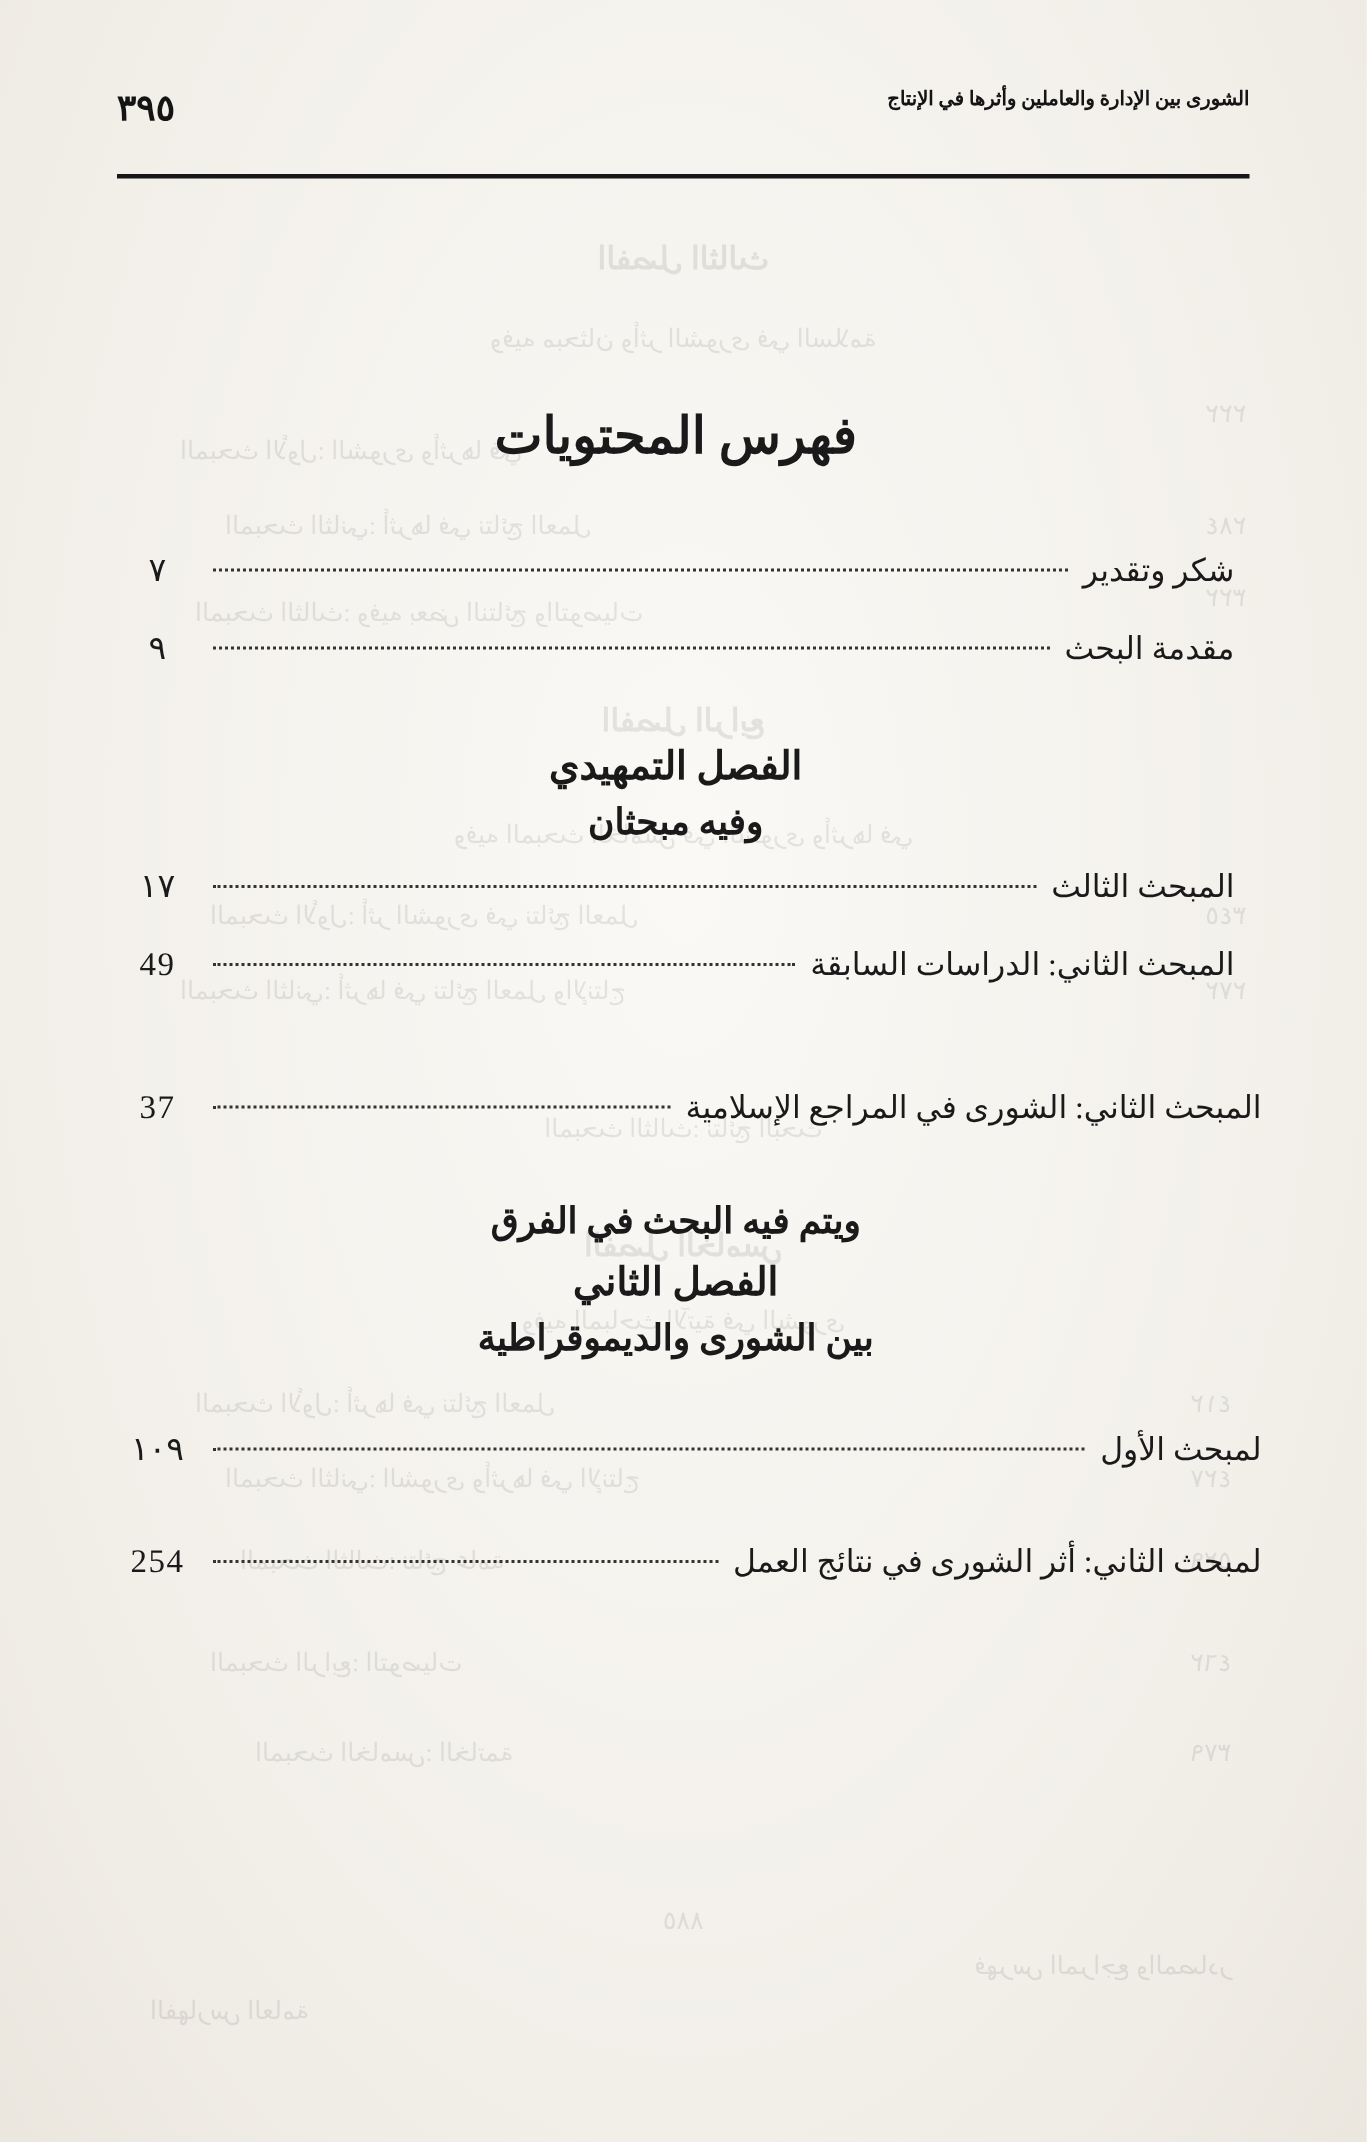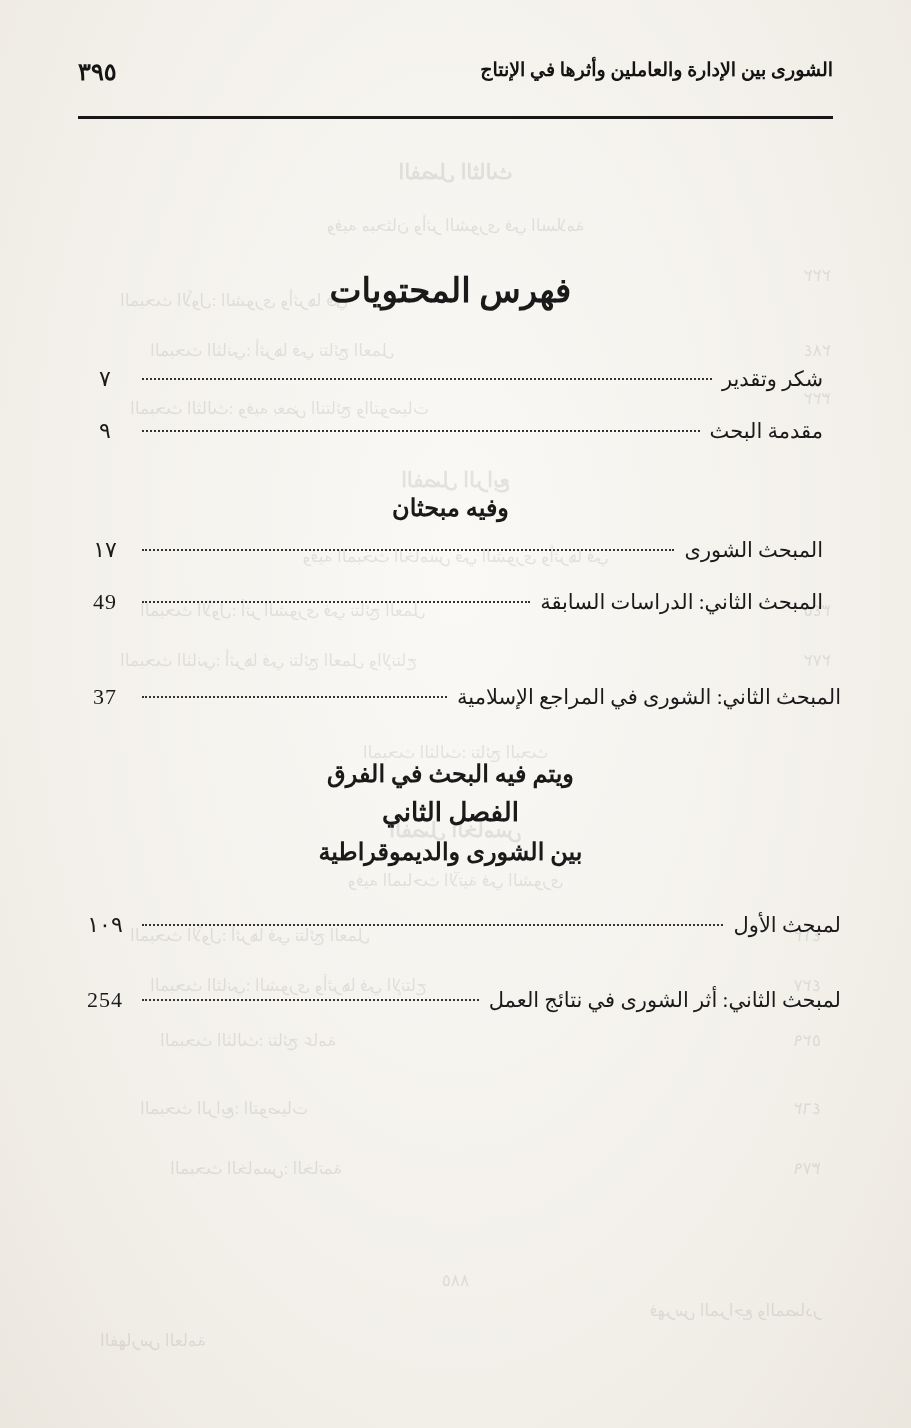"الشورى بين الإدارة والعاملين وأثرها" .header-title { font-size: 19px -> 13px }
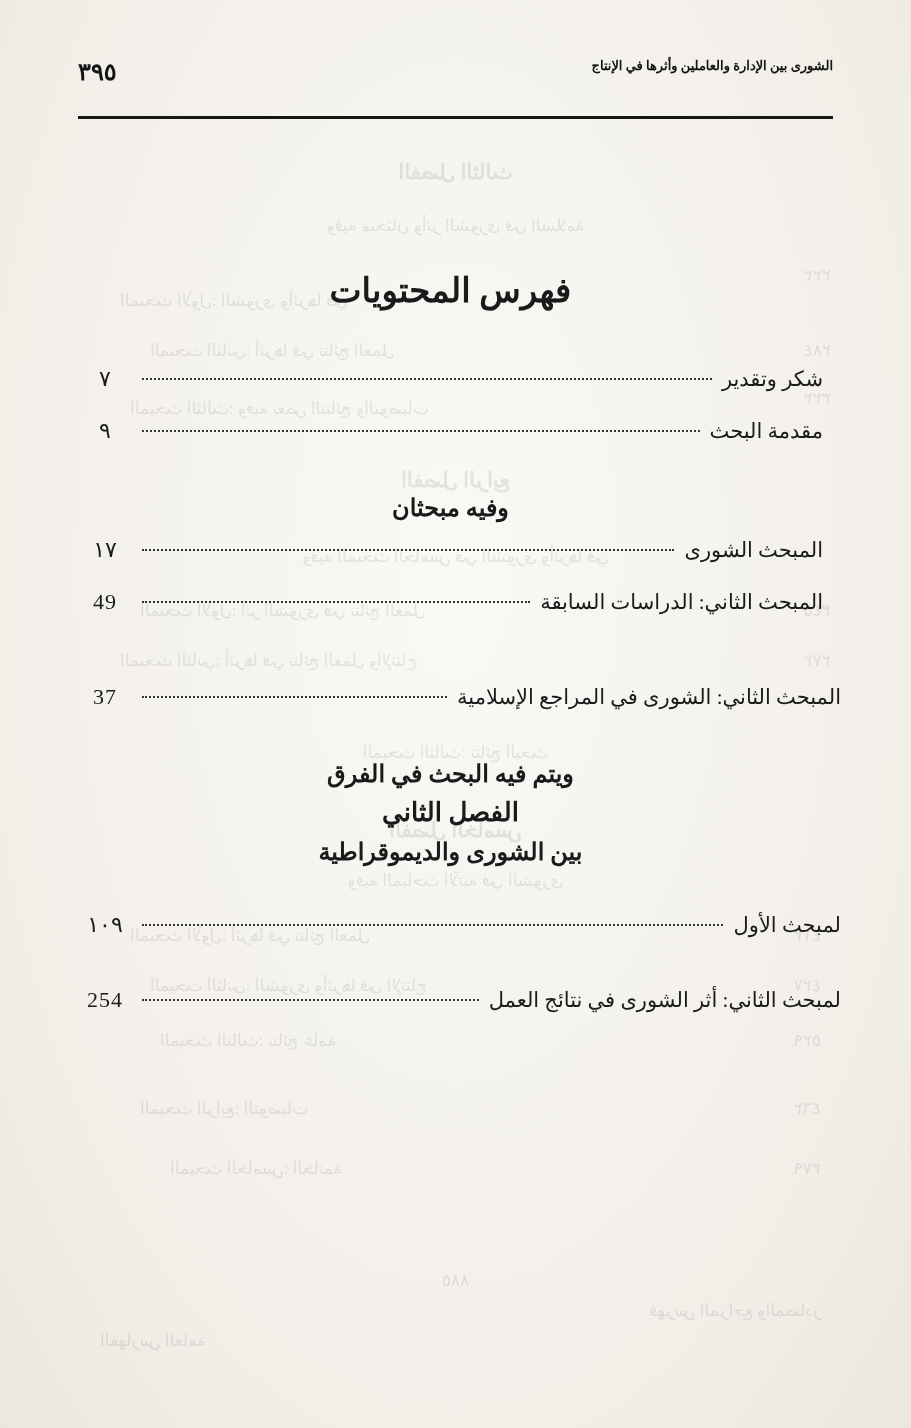"الفصل التمهيدي" div.c-line { html: none -> <div>الفصل التمهيدي</div> }
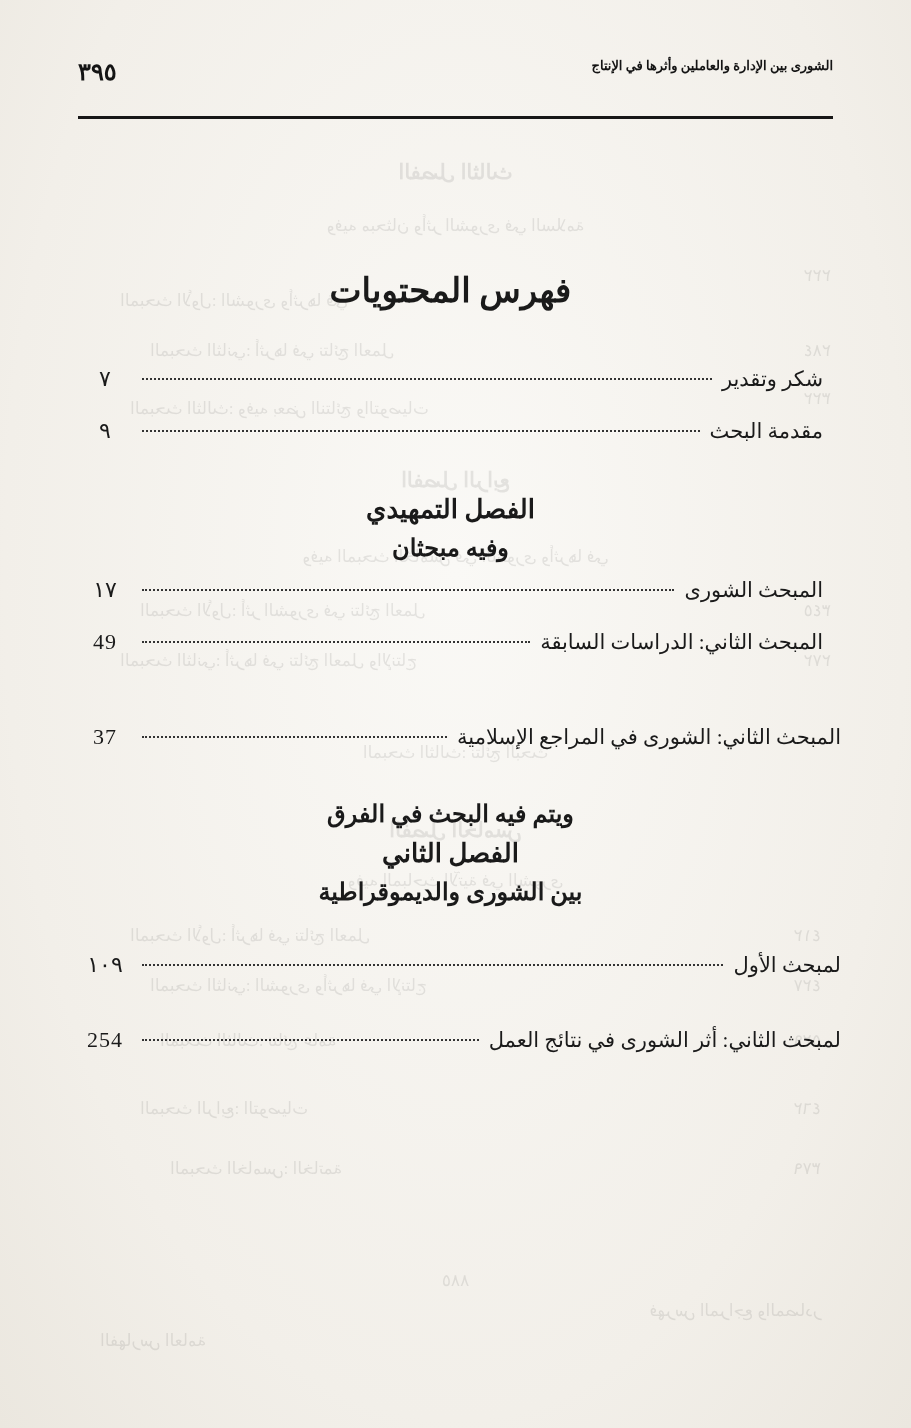"المبحث الشورى" span.e-label { text: الشورى -> الثالث }
